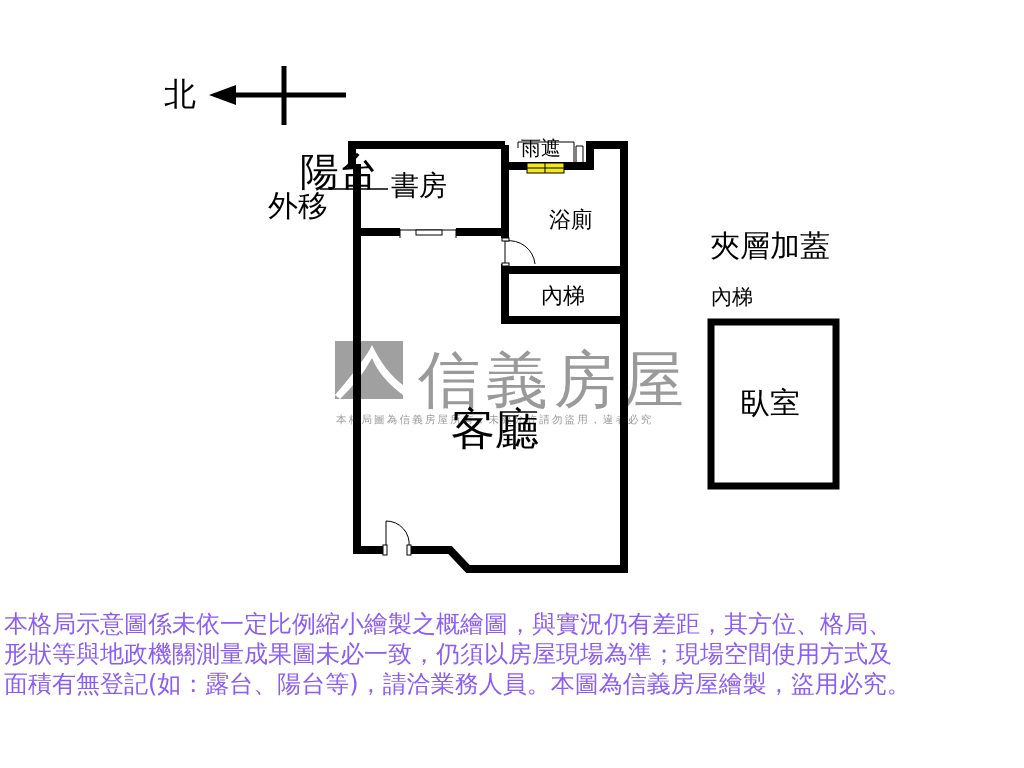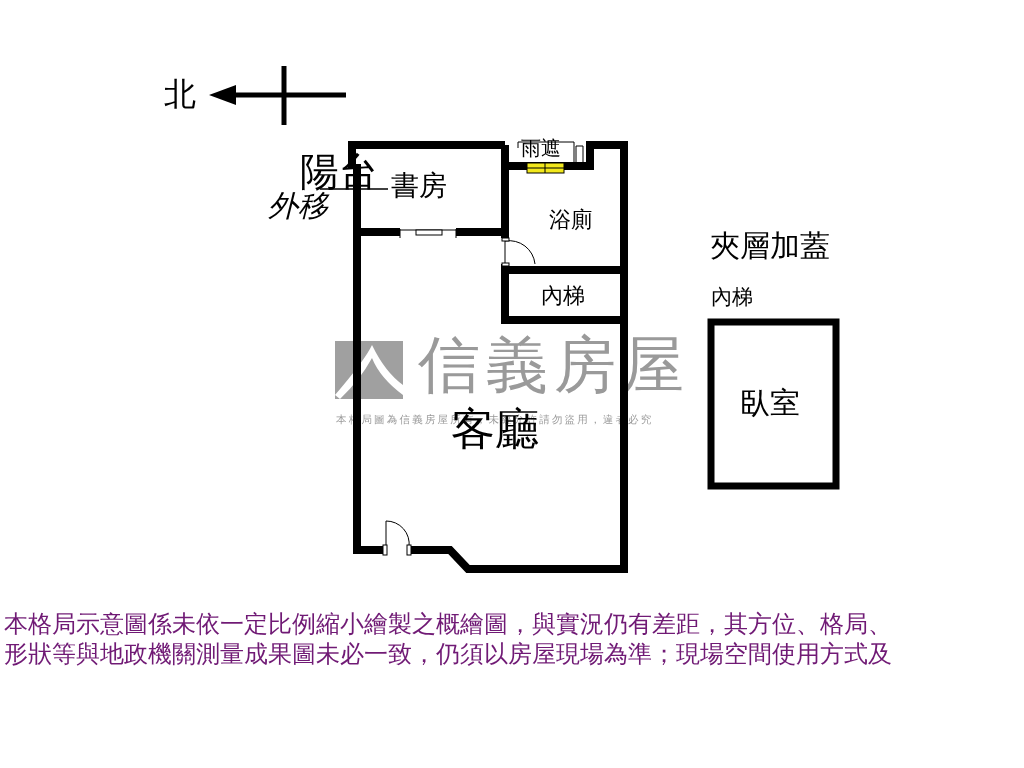"外移" div.lbl { font-style: italic -> none }
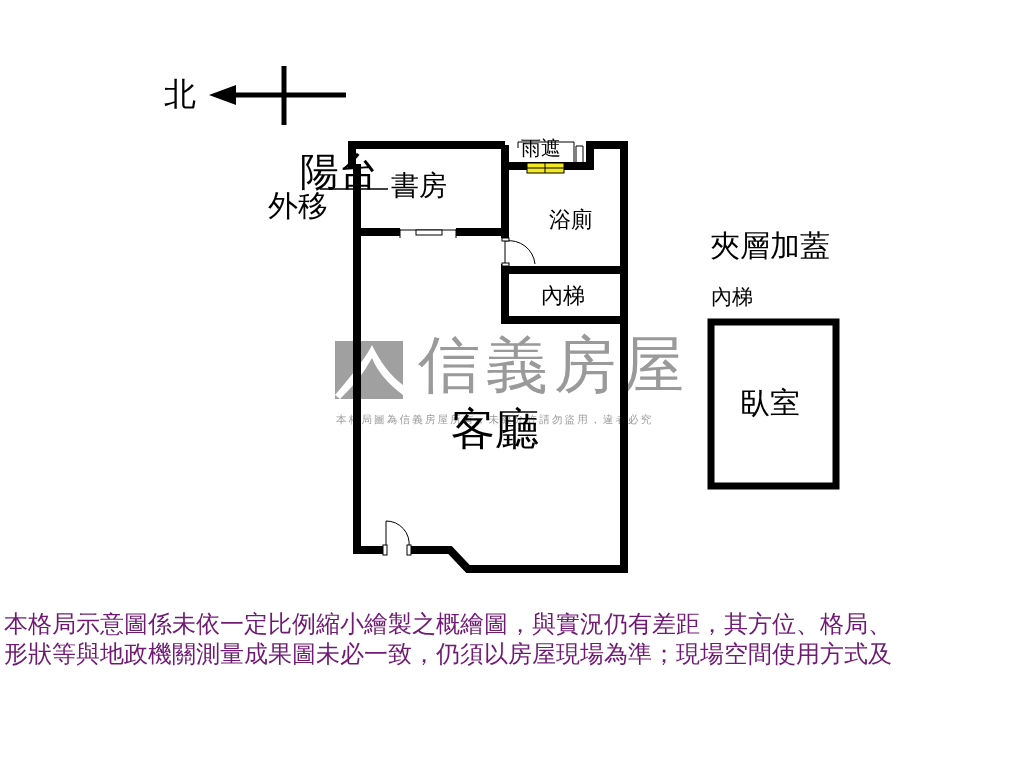"信義房屋" div.wm { top: 323px -> 338px }
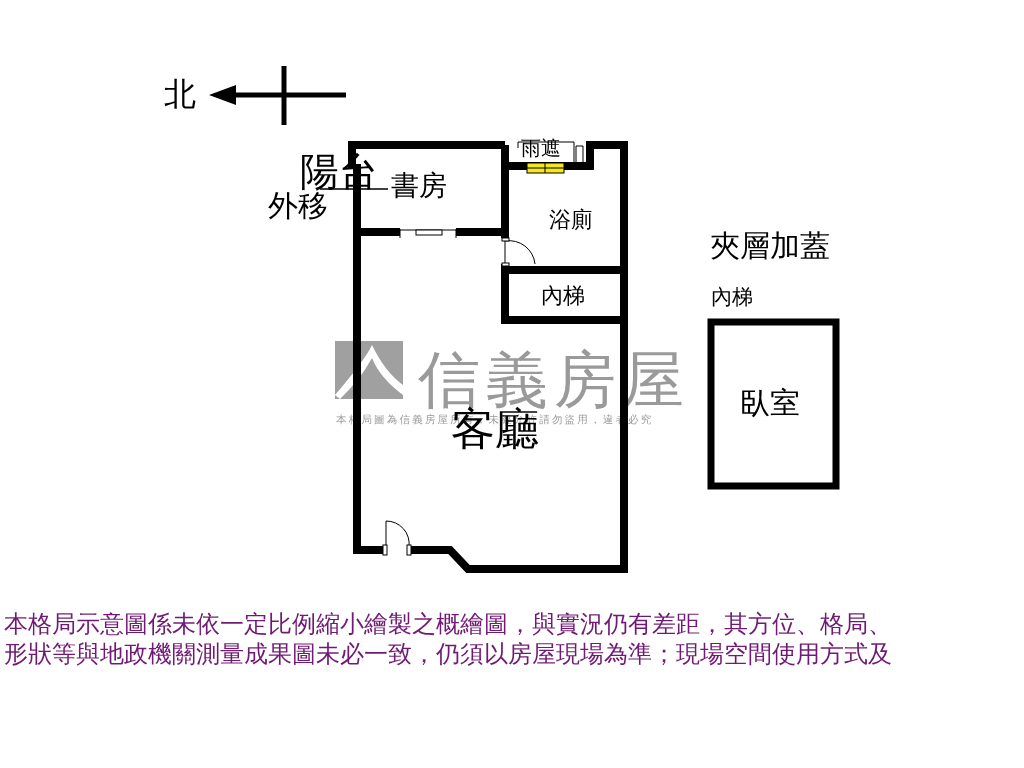"本格局示意圖係未依一定比例縮小繪製之概繪圖，與實況仍有差距，其方位、格局、" .disclaimer { color: #701a75 -> #8b5cf6 }
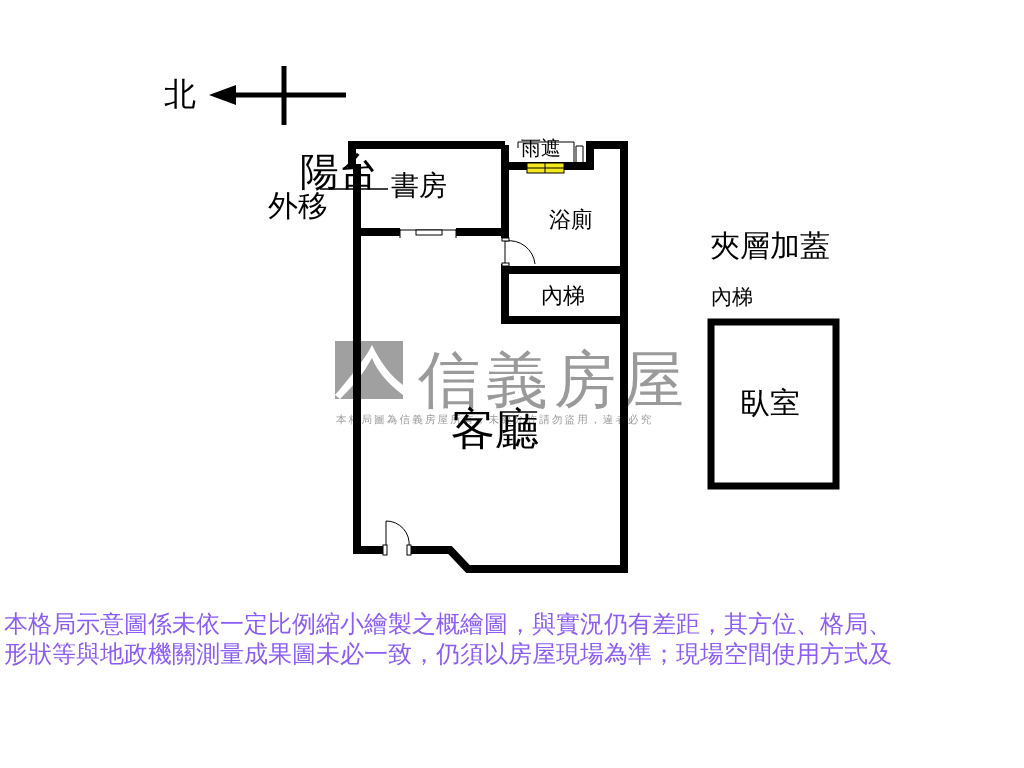"面積有無登記(如：露台、陽台等)，請洽業務人員。本圖為信義房屋繪製，盜用必究。" div { html: none -> <div>面積有無登記(如：露台、陽台等)，請洽業務人員。本圖為信義房屋繪製，盜用必究。</div> }
